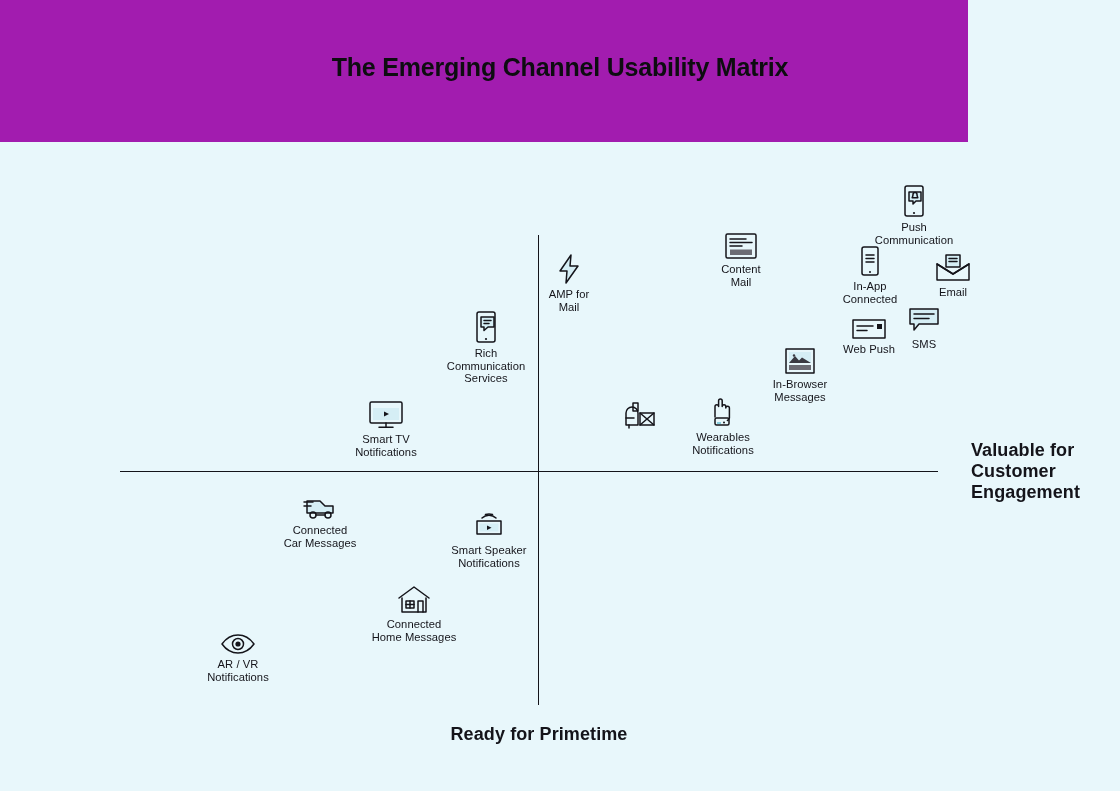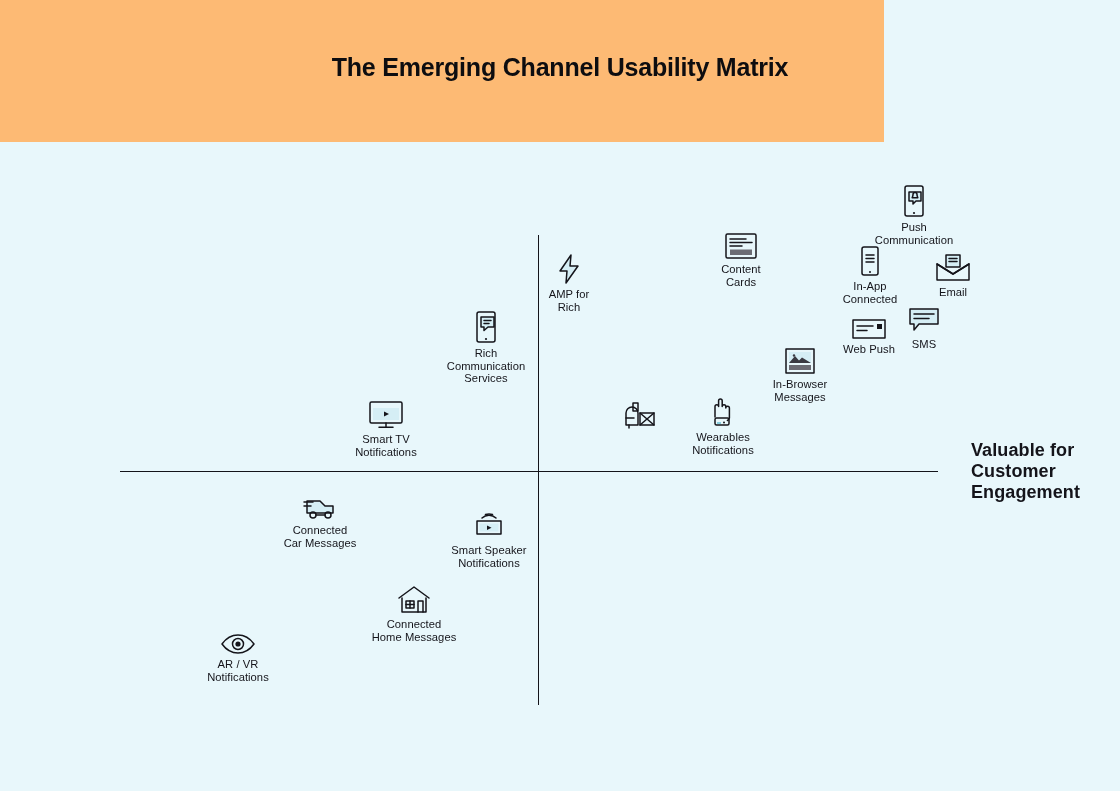"The Emerging Channel Usability Matrix" .header { background: #fdba74 -> #a21caf; width: 884px -> 968px }
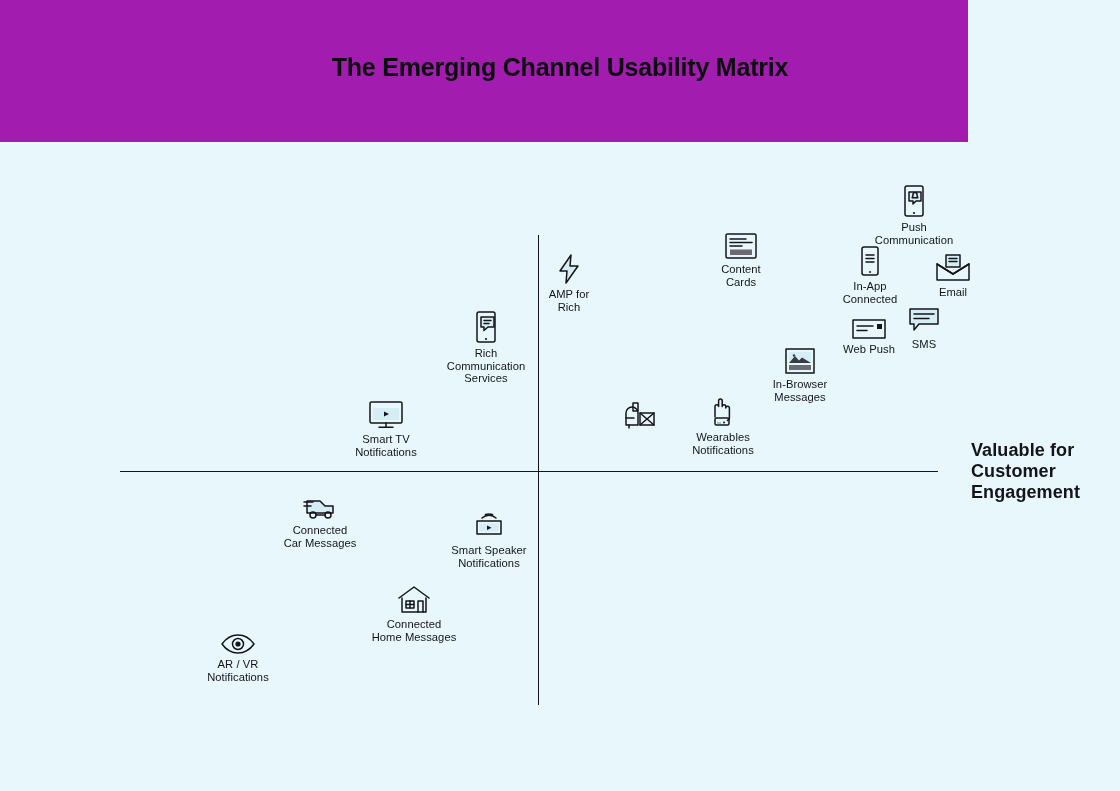"Content" div.caption { text: Cards -> Mail }
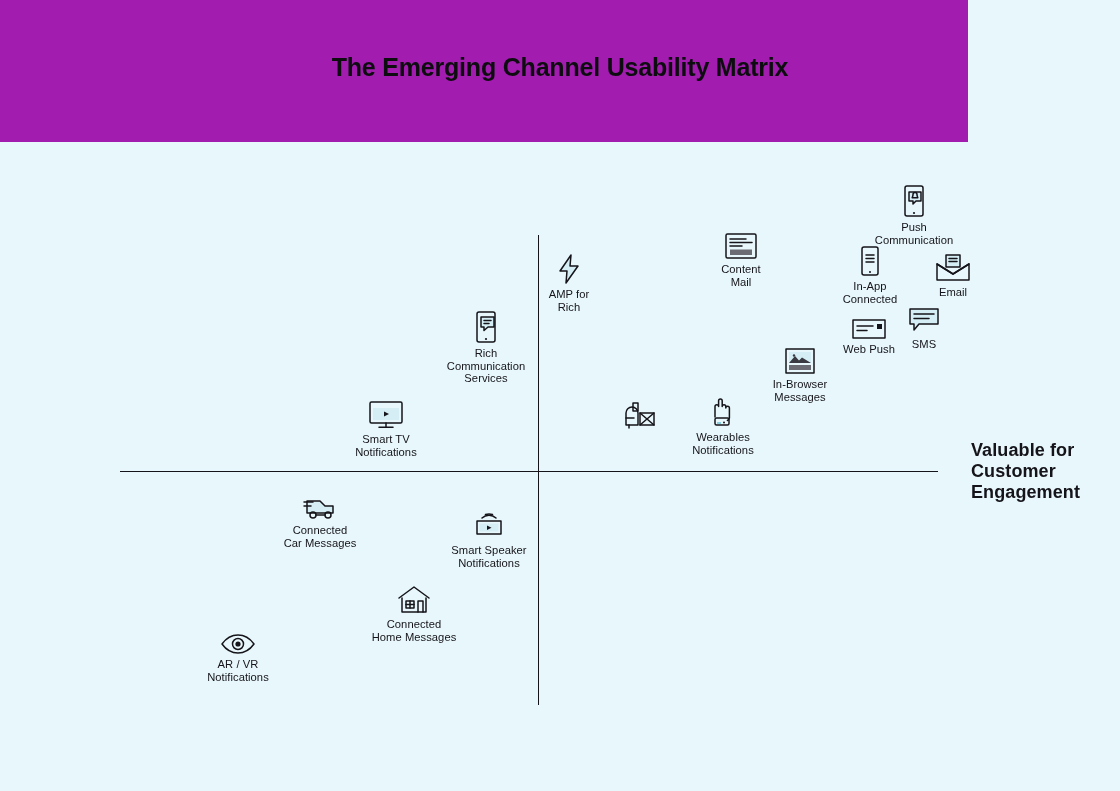"AMP for" div.caption { text: Rich -> Mail }
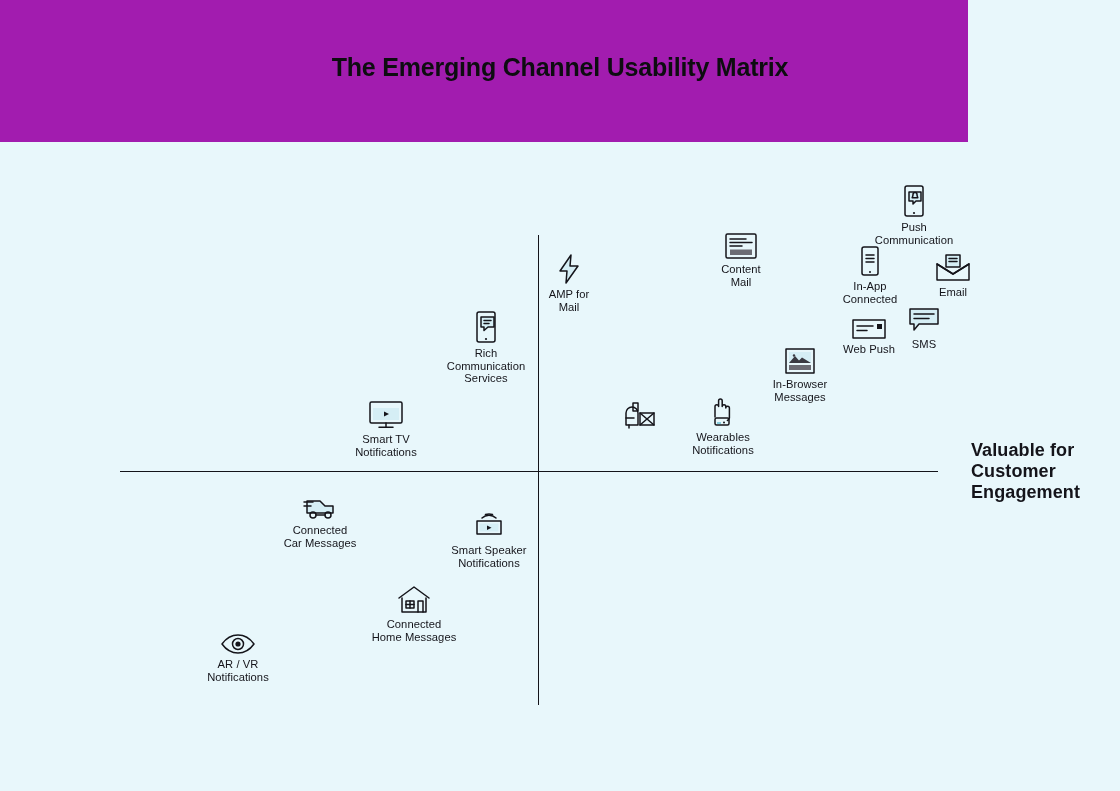"Ready for Primetime" div.axis-label { html: none -> <div>Ready for Primetime</div> }
